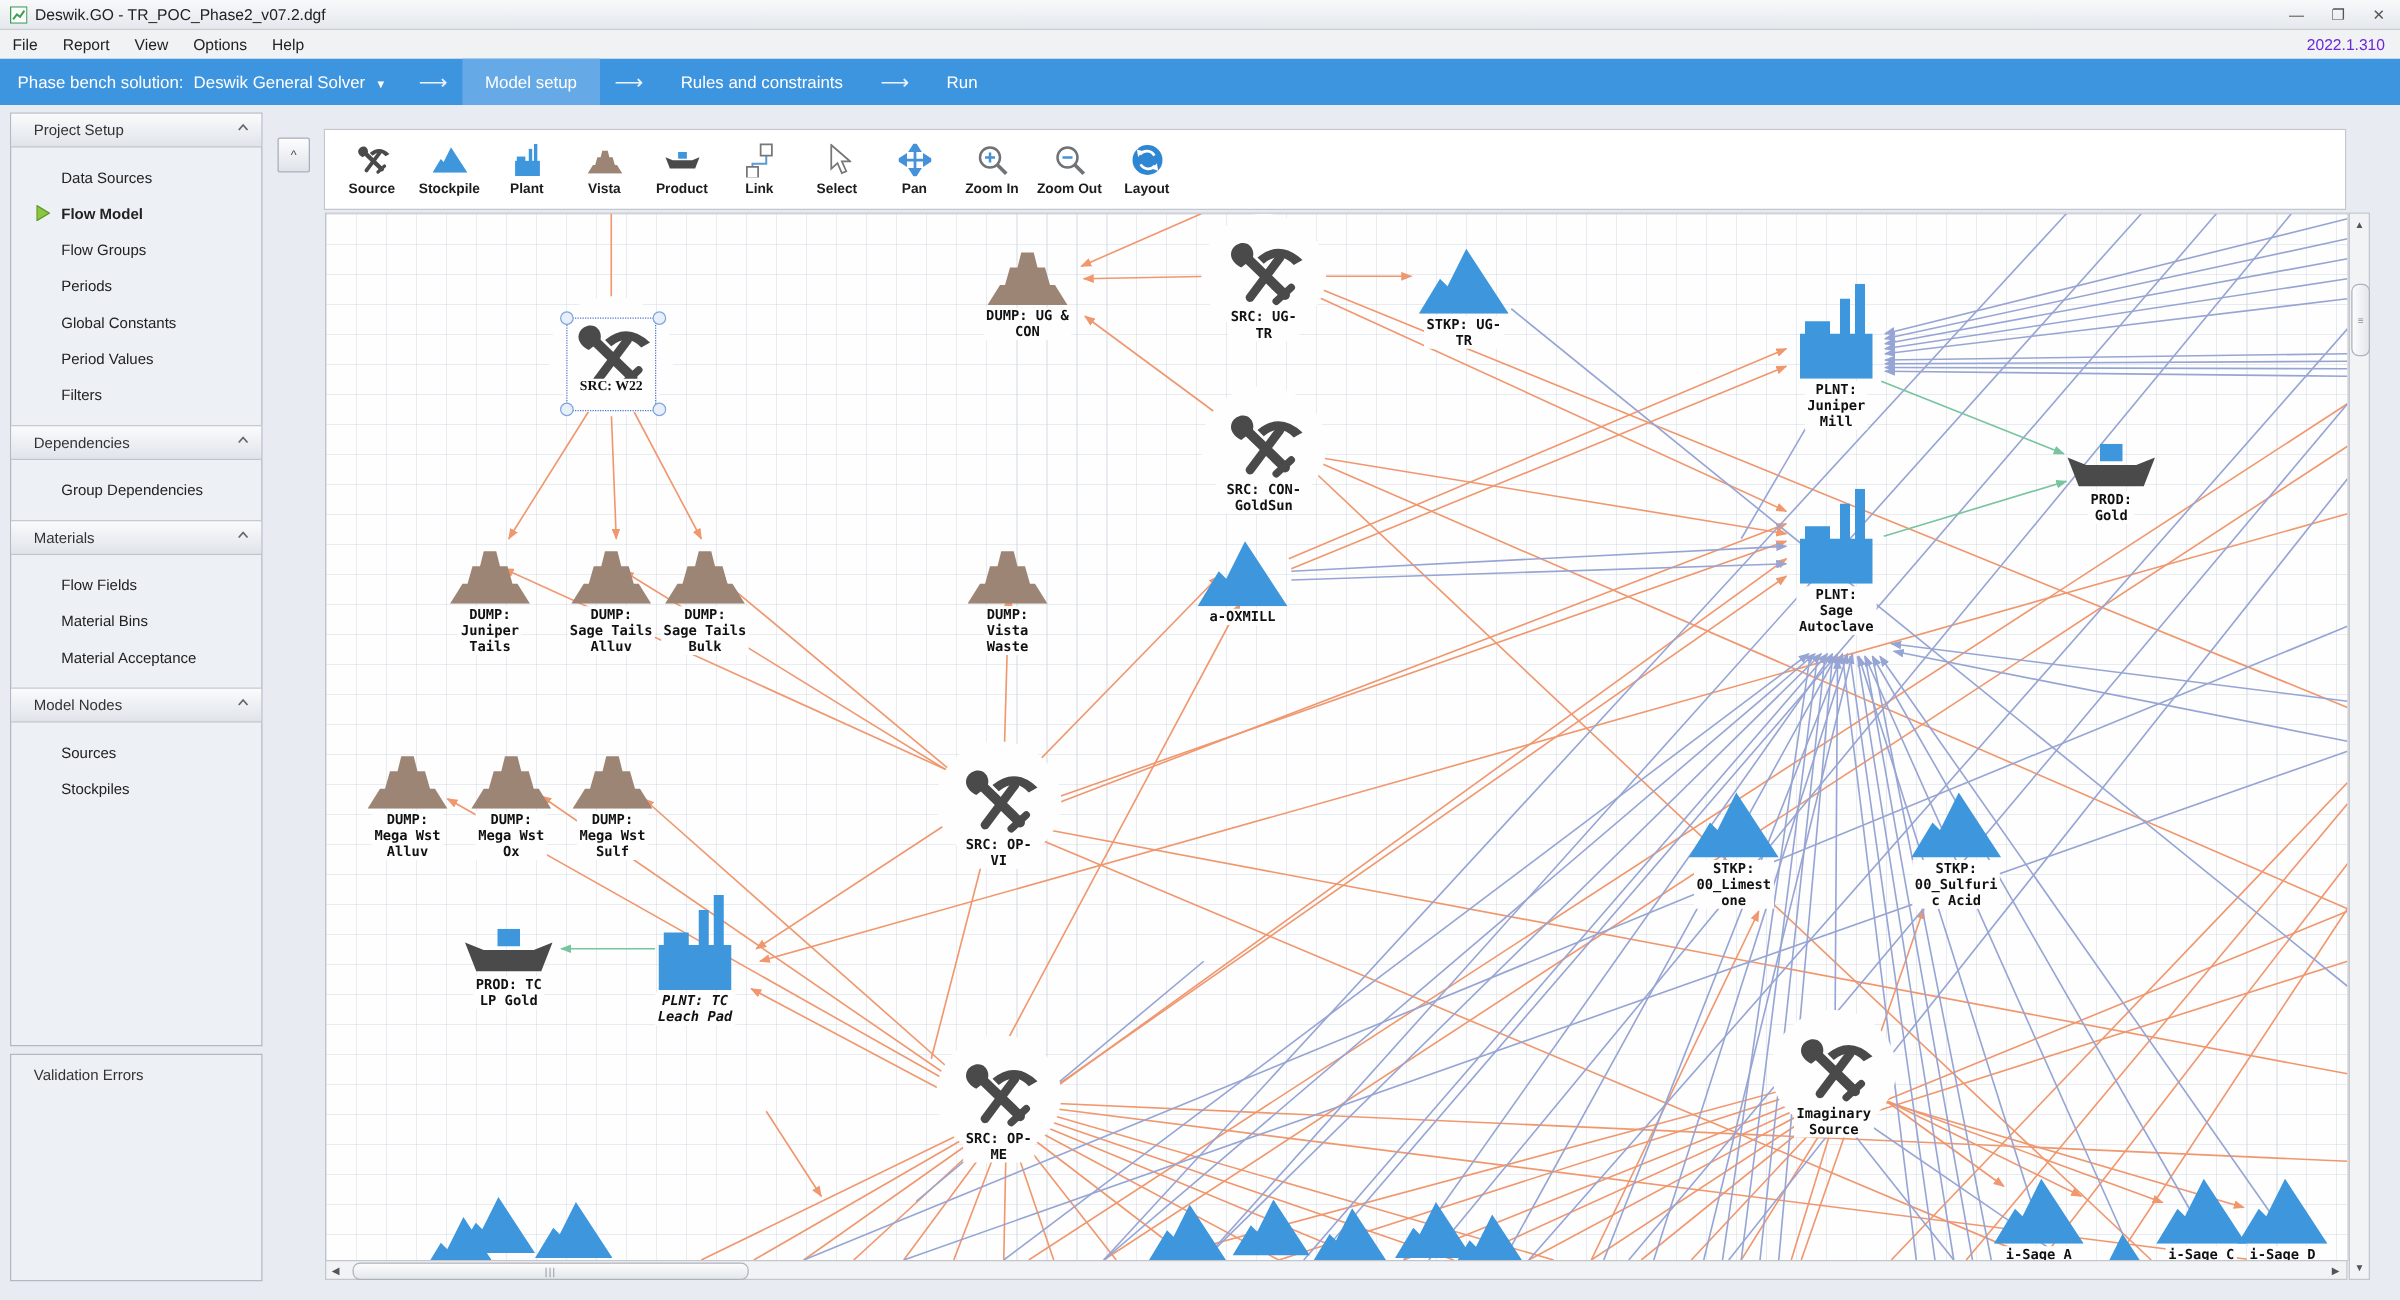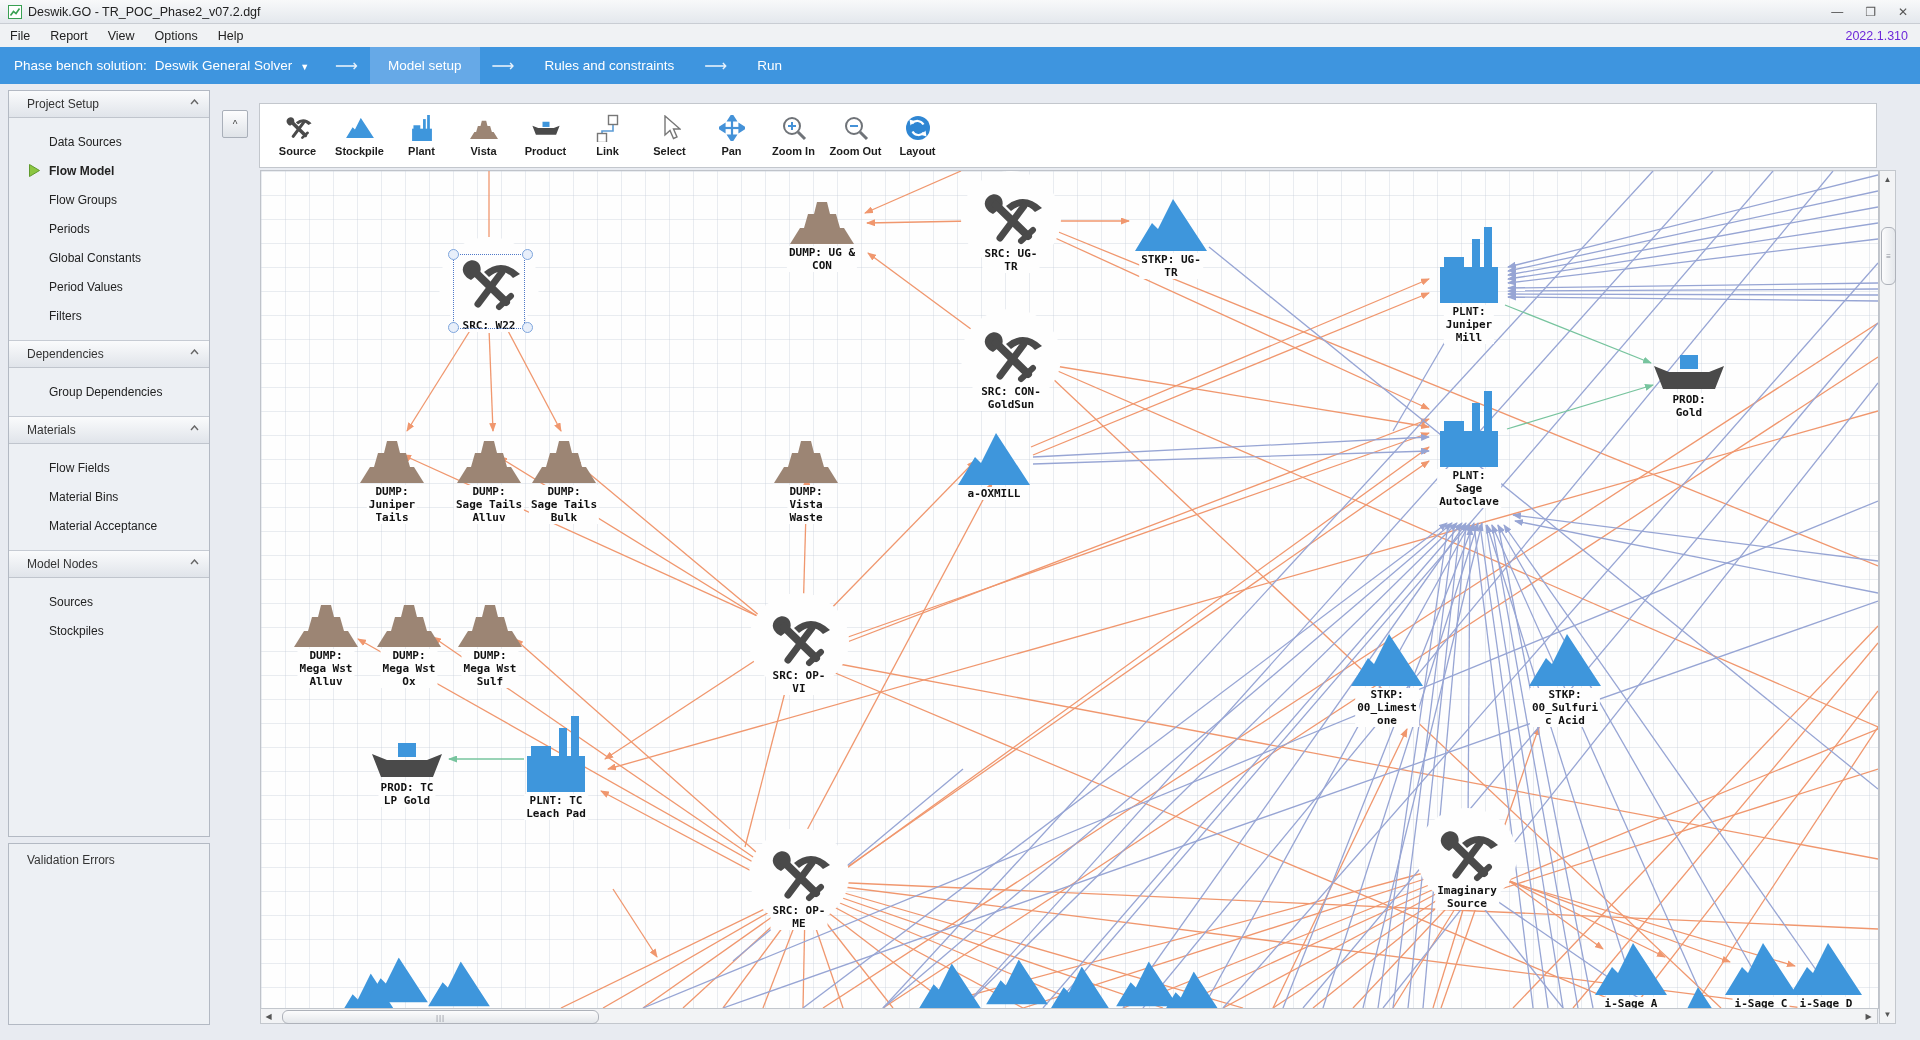"SRC: W22" div.node-label { font-family: none -> Liberation Serif, serif; top: 60px -> 44px }
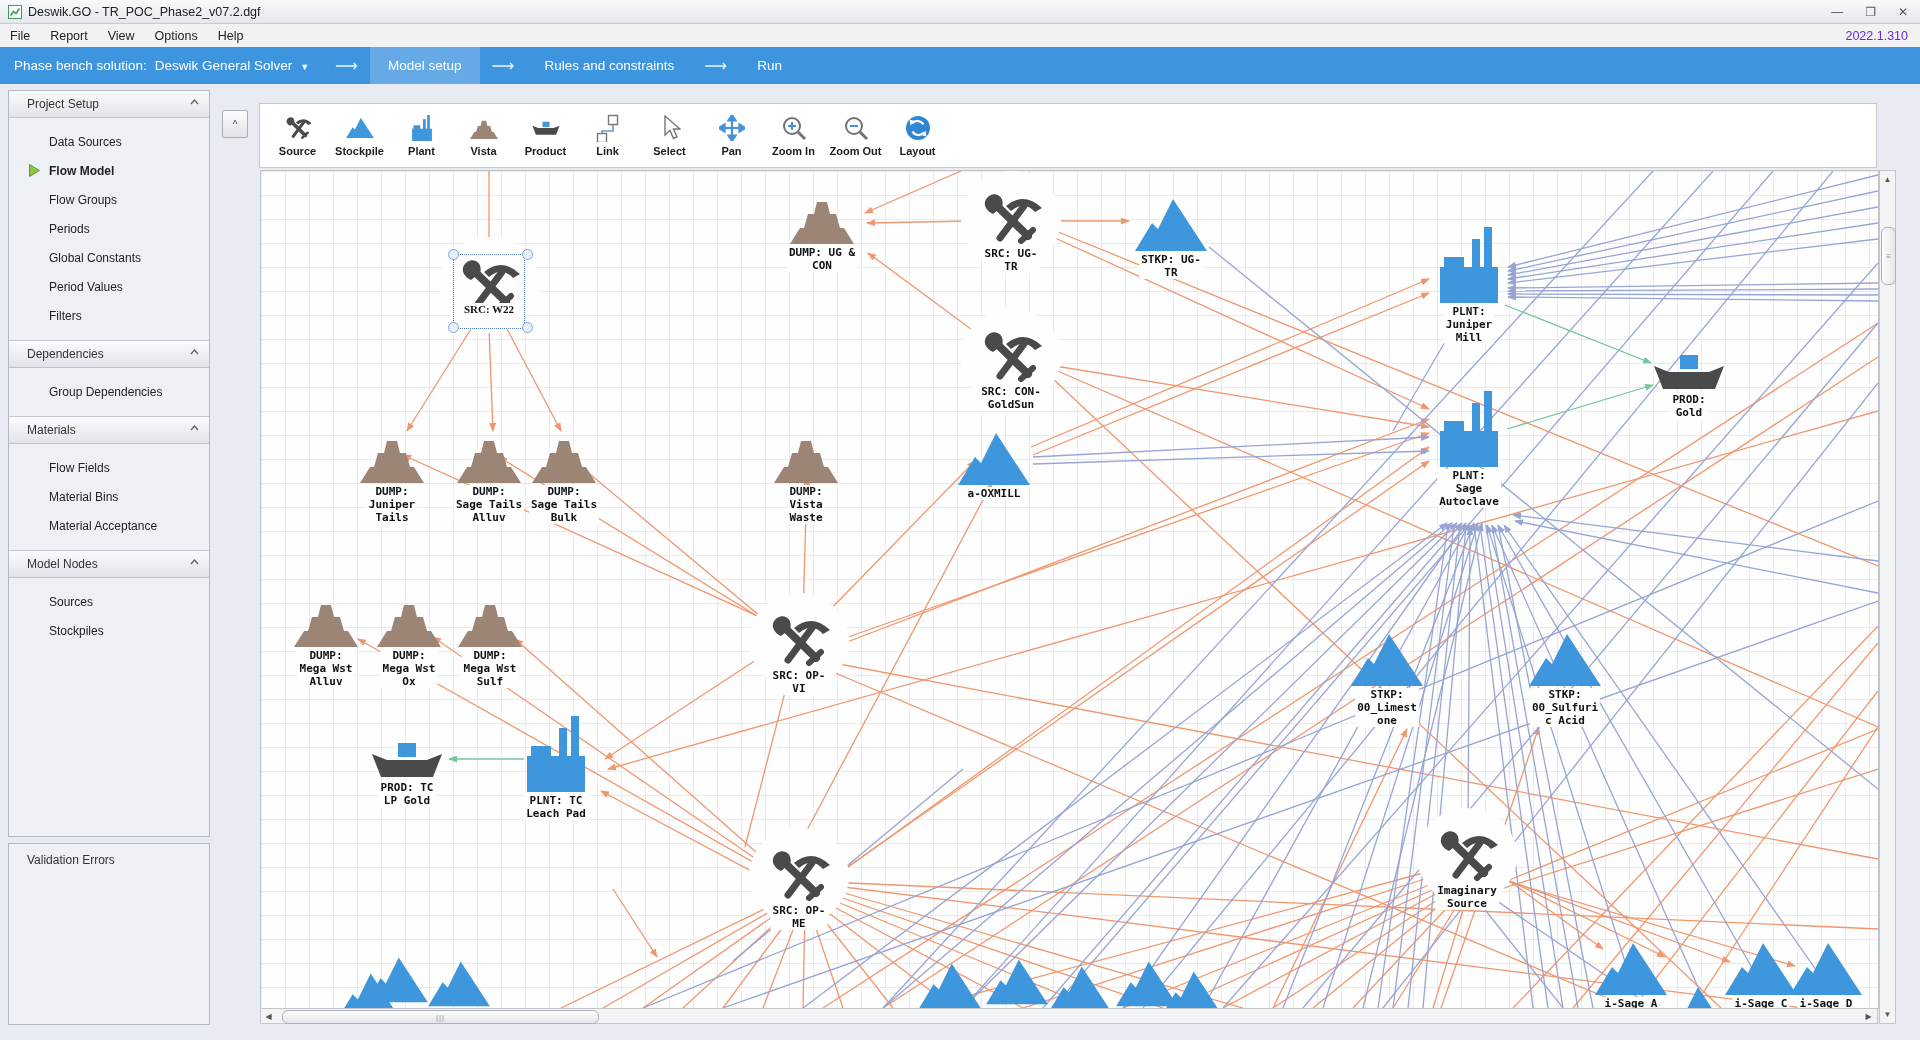"PLNT: TC" div.node-label { font-style: none -> italic }
